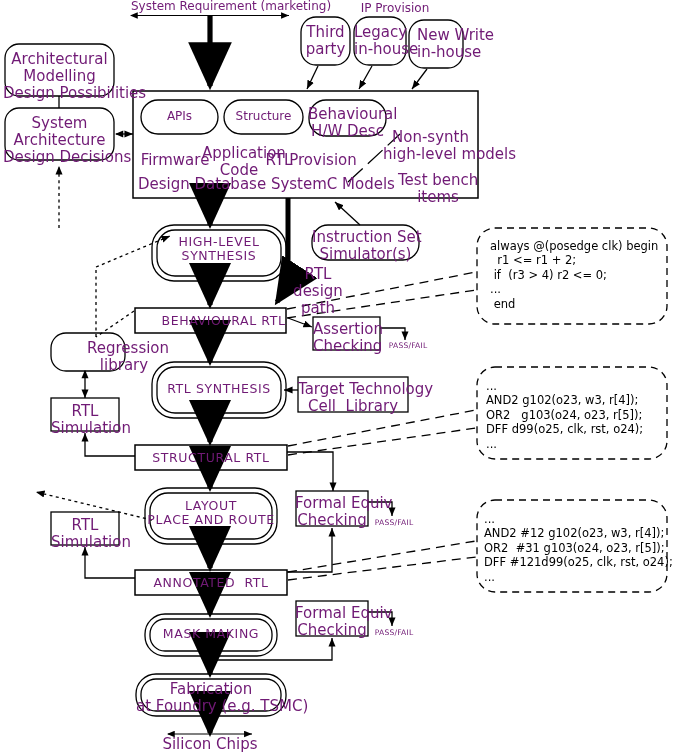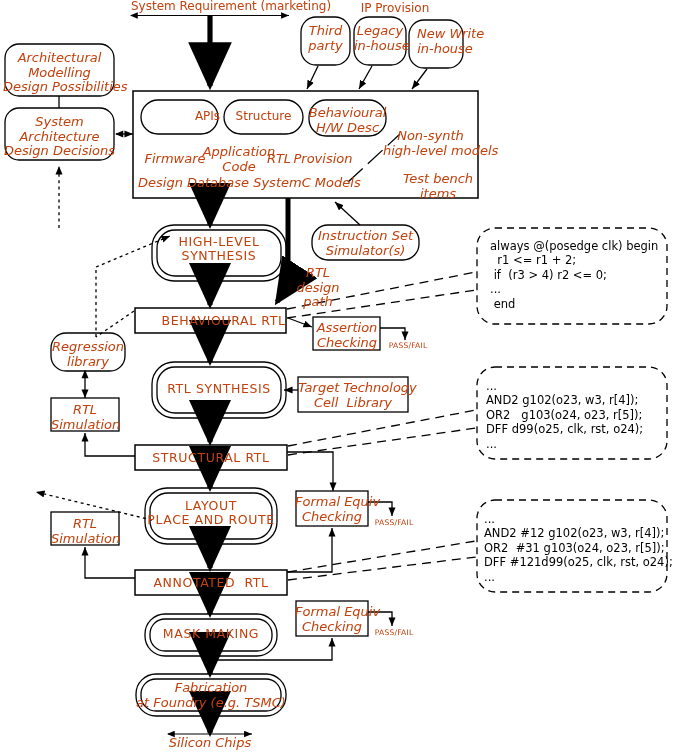"System Requirement (marketing)" .lbl { color: #c2410c -> #701a75 }
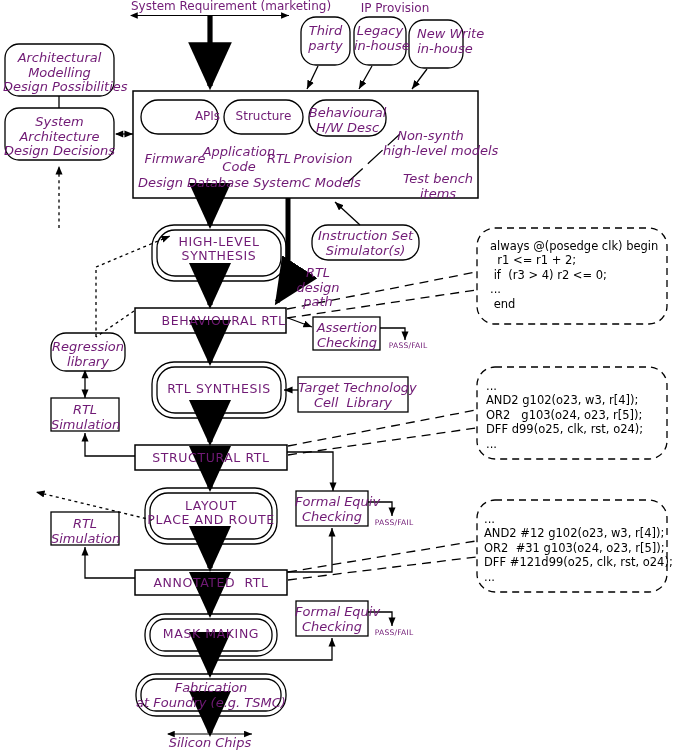"Third" .t11 { font-size: 13px -> 15px; font-style: italic -> none }
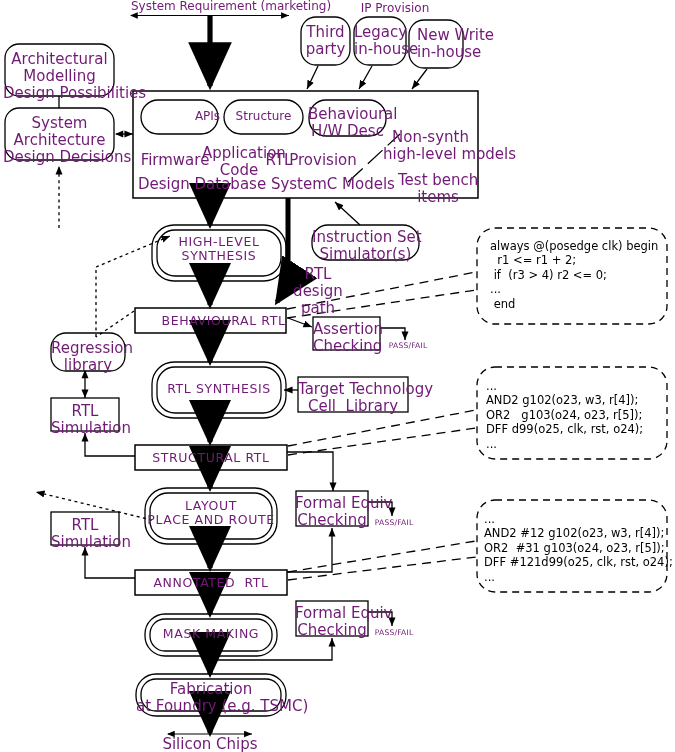"APIs" div.lbl { padding-left: 28px -> none }
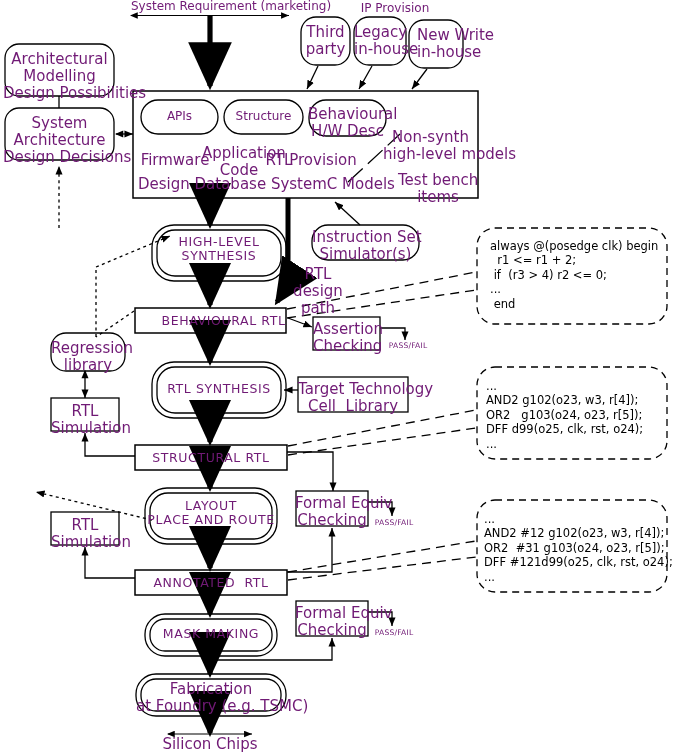"Regression" div.lbl { padding-left: none -> 36px }
